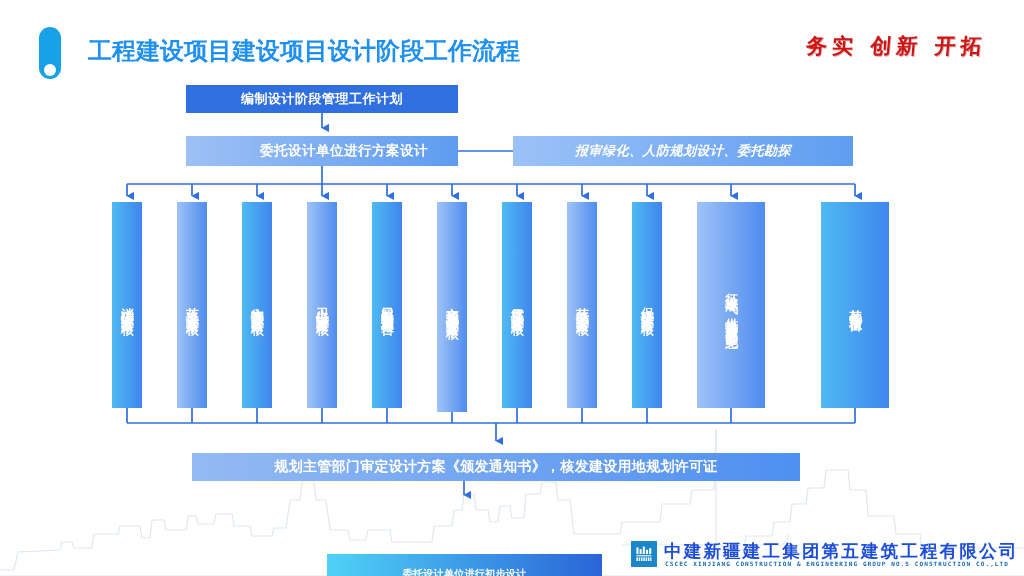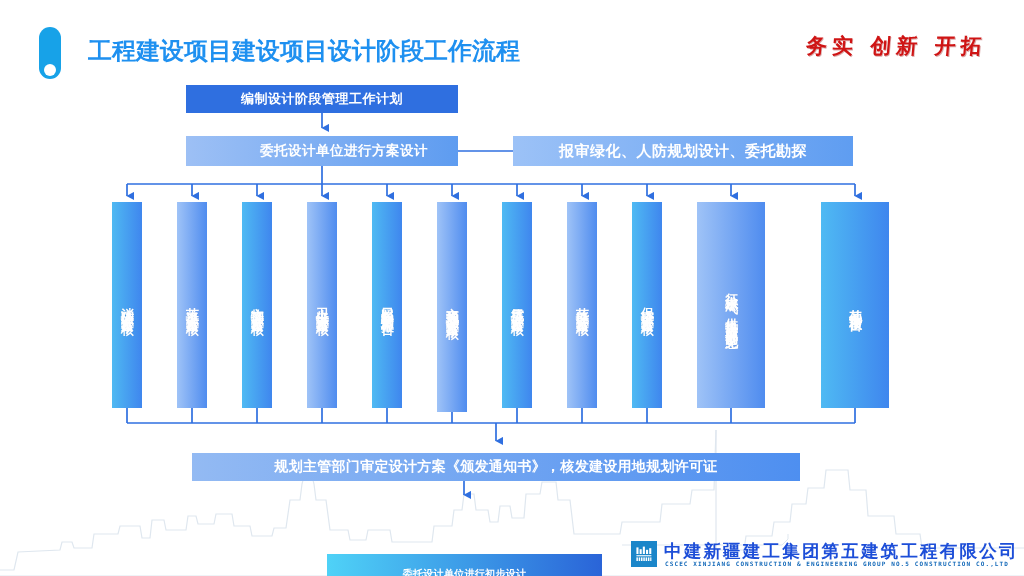"报审绿化、人防规划设计、委托勘探" .box-side { font-size: 15px -> 13px; font-style: none -> italic }
